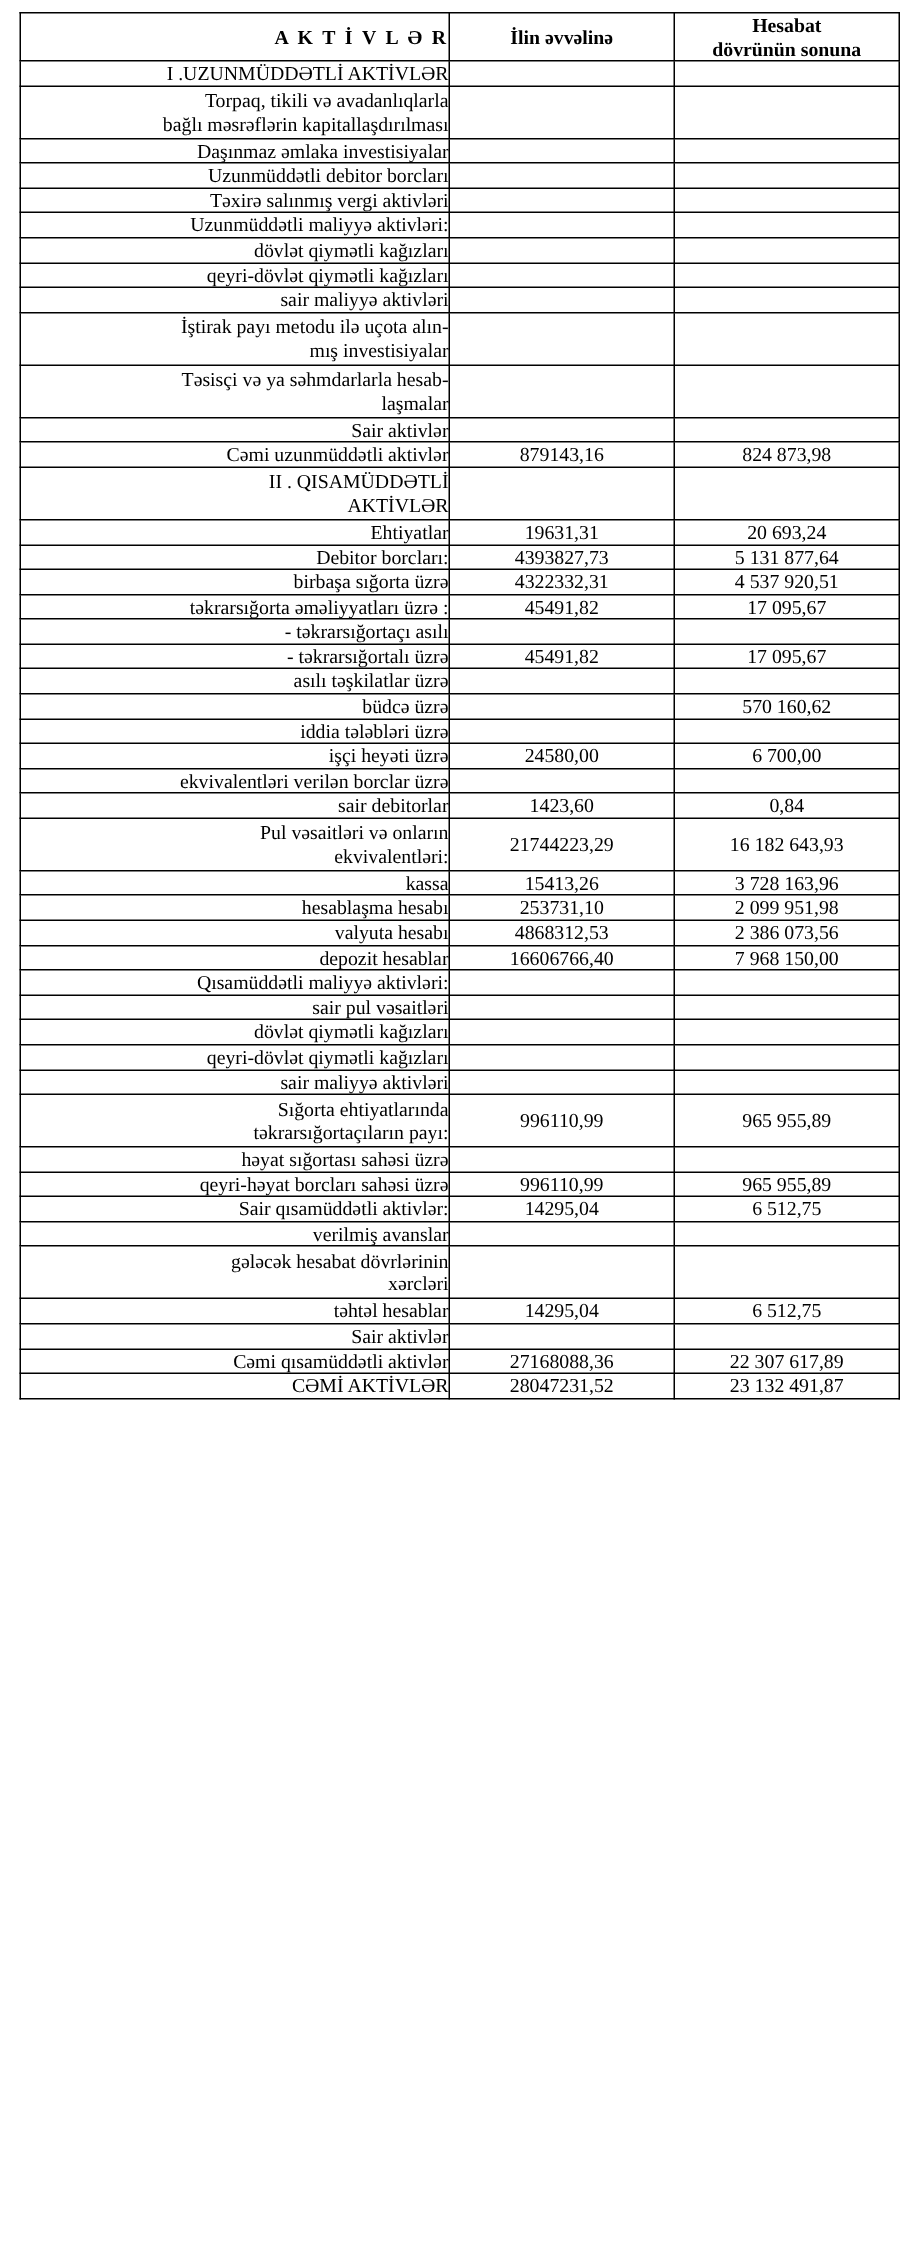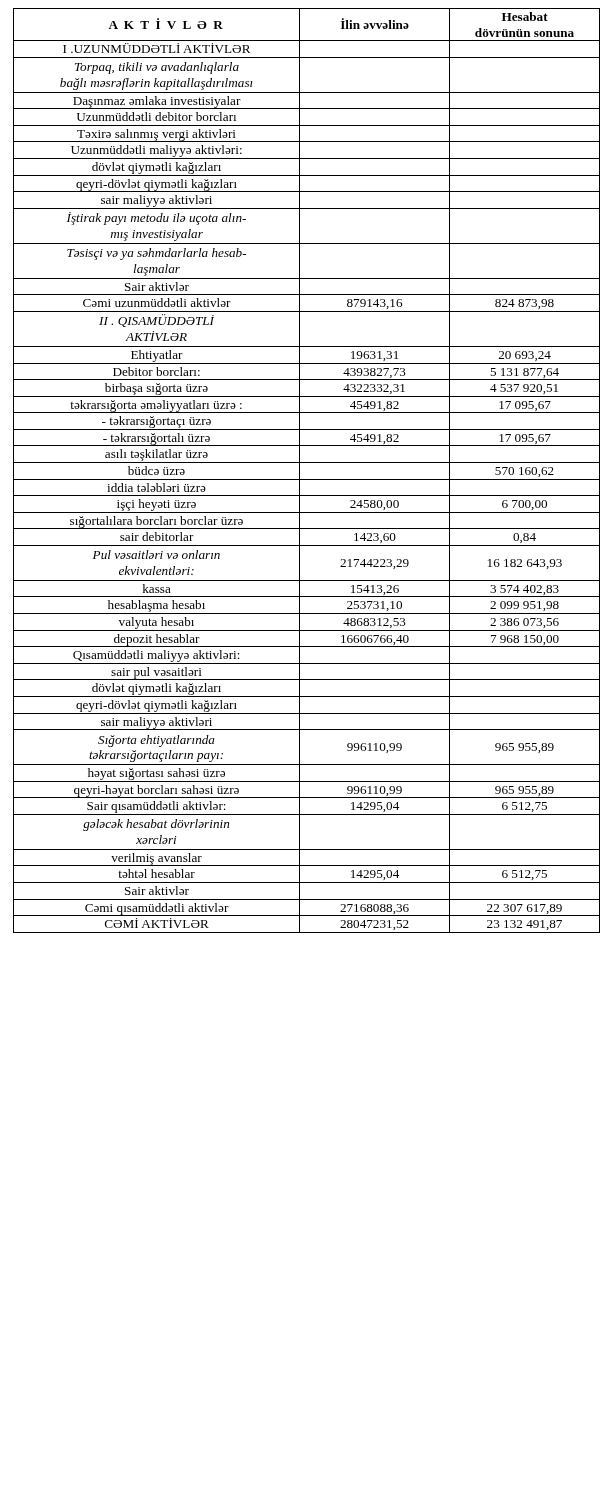"A K T İ V" thead th.head-name { text-align: center -> right }
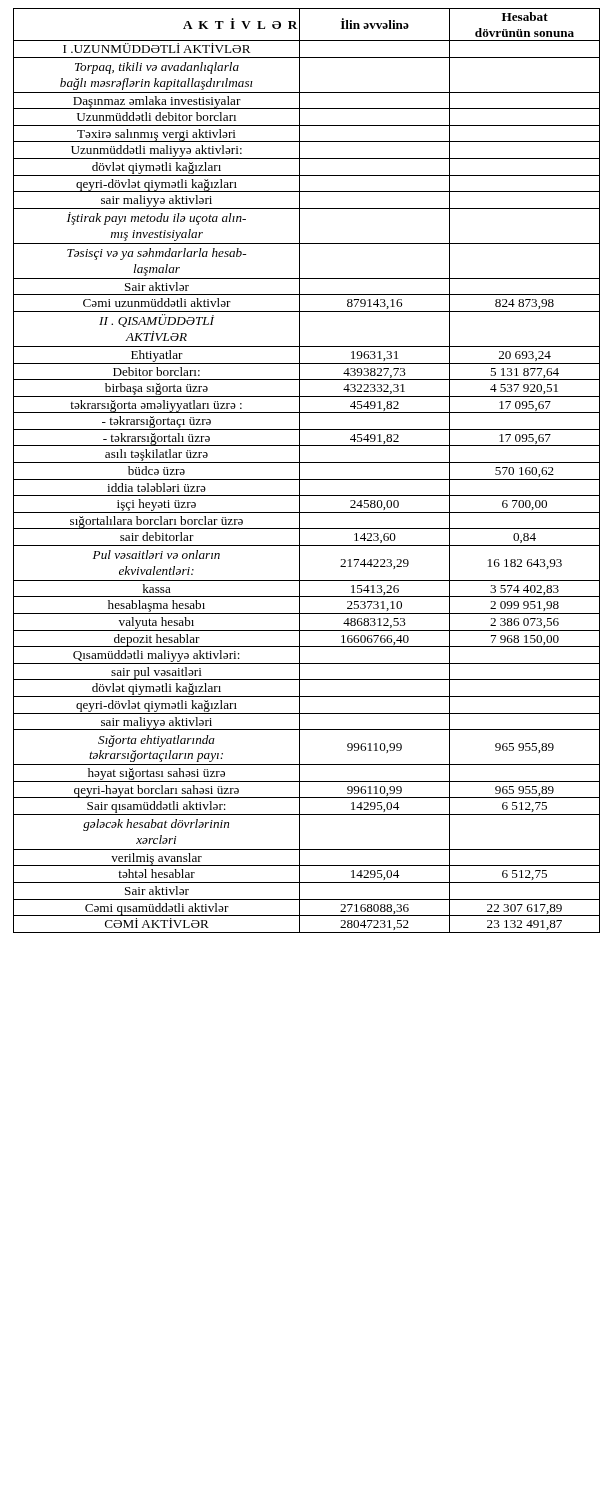"I .UZUNMÜDDƏTLİ AKTİVLƏR" td.name { text-align: center -> right }
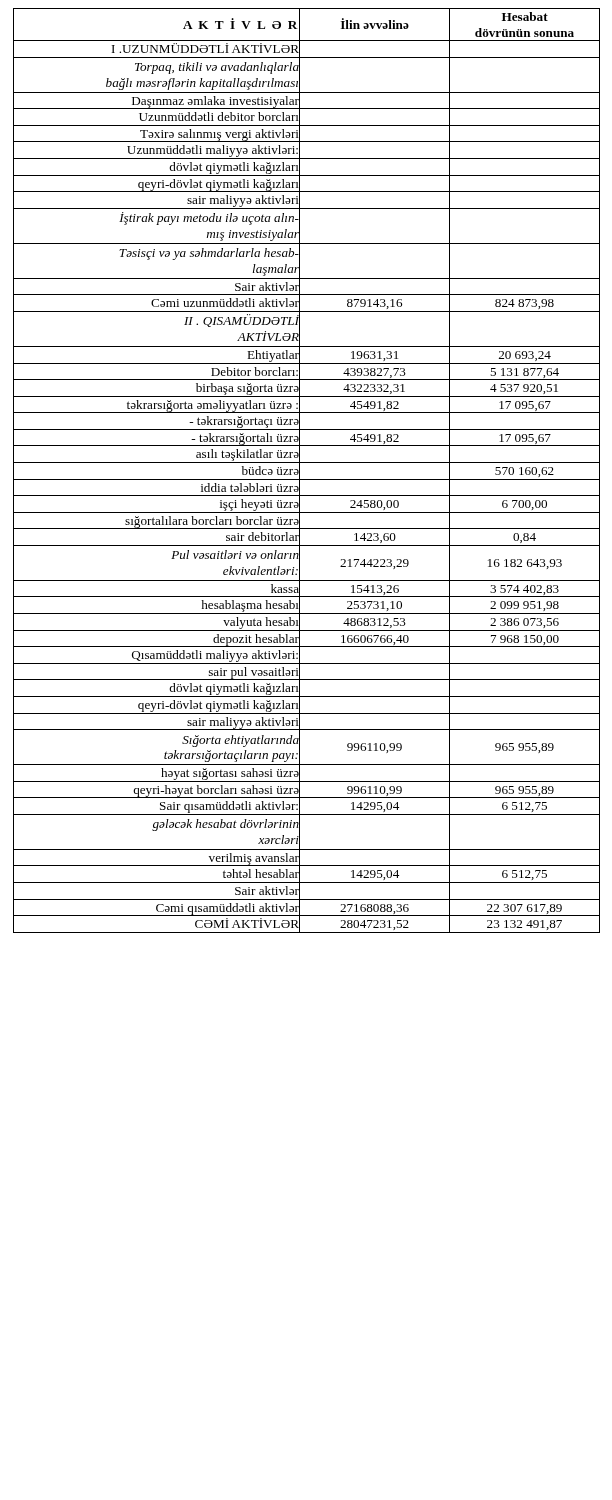"Torpaq, tikili və avadanlıqlarla" .tall { font-style: italic -> none }
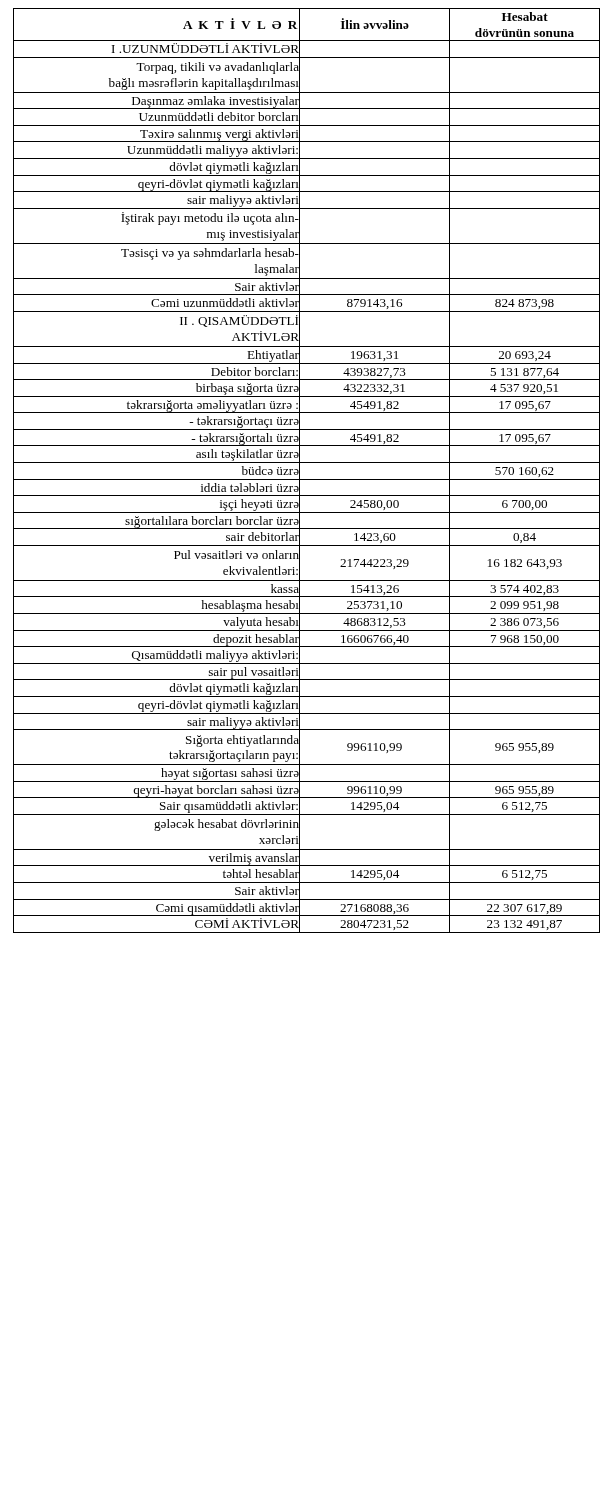"- təkrarsığortaçı üzrə" td.name { text: üzrə -> asılı }
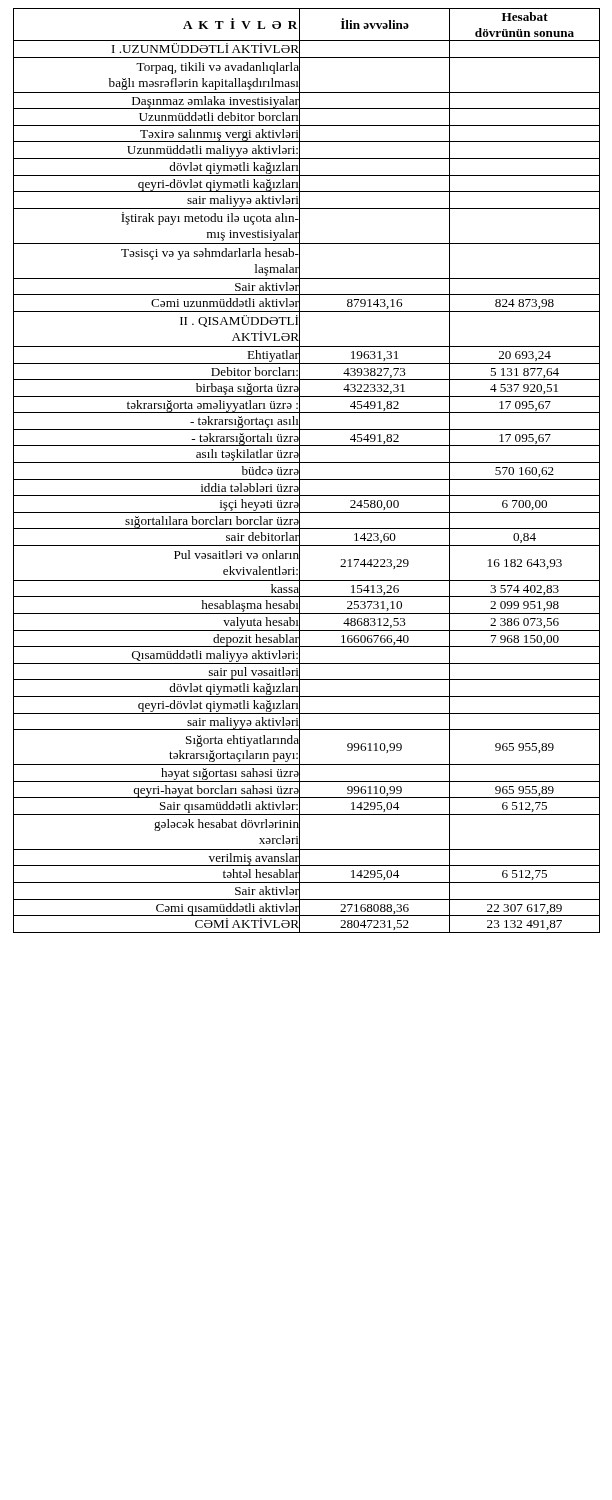"sığortalılara borcları borclar üzrə" td.name { text: sığortalılara borcları -> ekvivalentləri verilən }
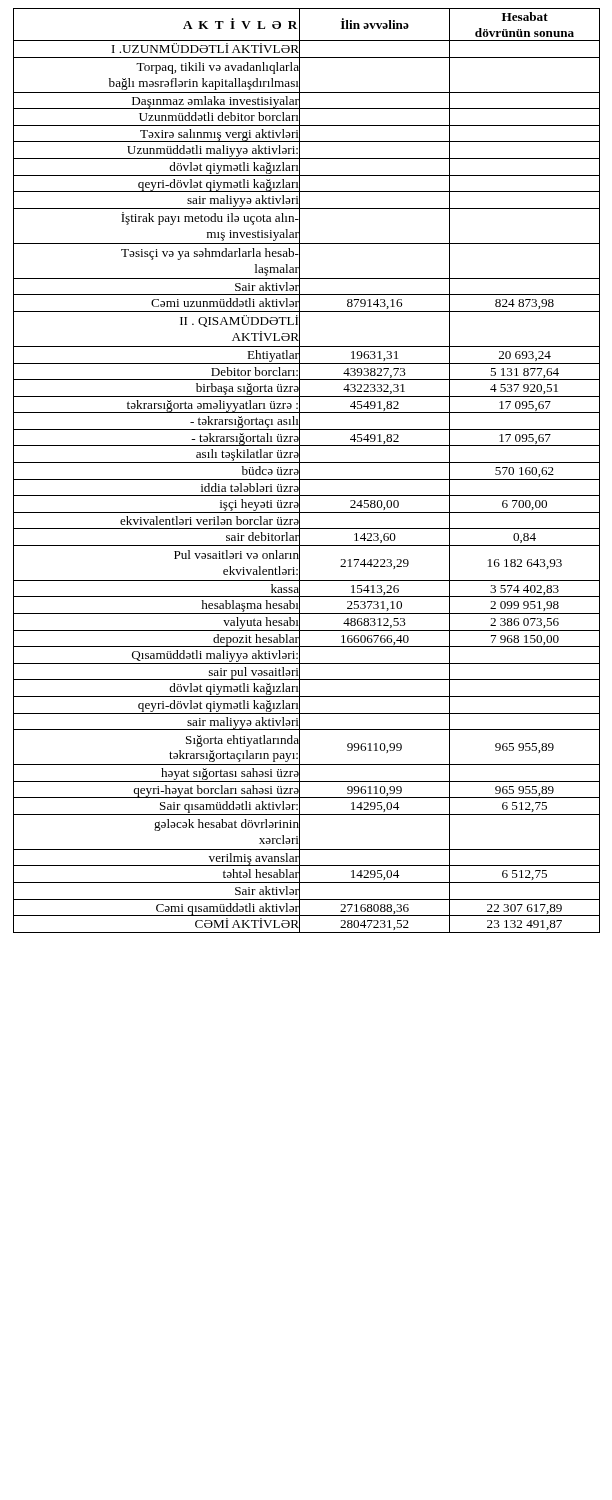"3 574 402,83" td.num { text: 3 574 402,83 -> 3 728 163,96 }
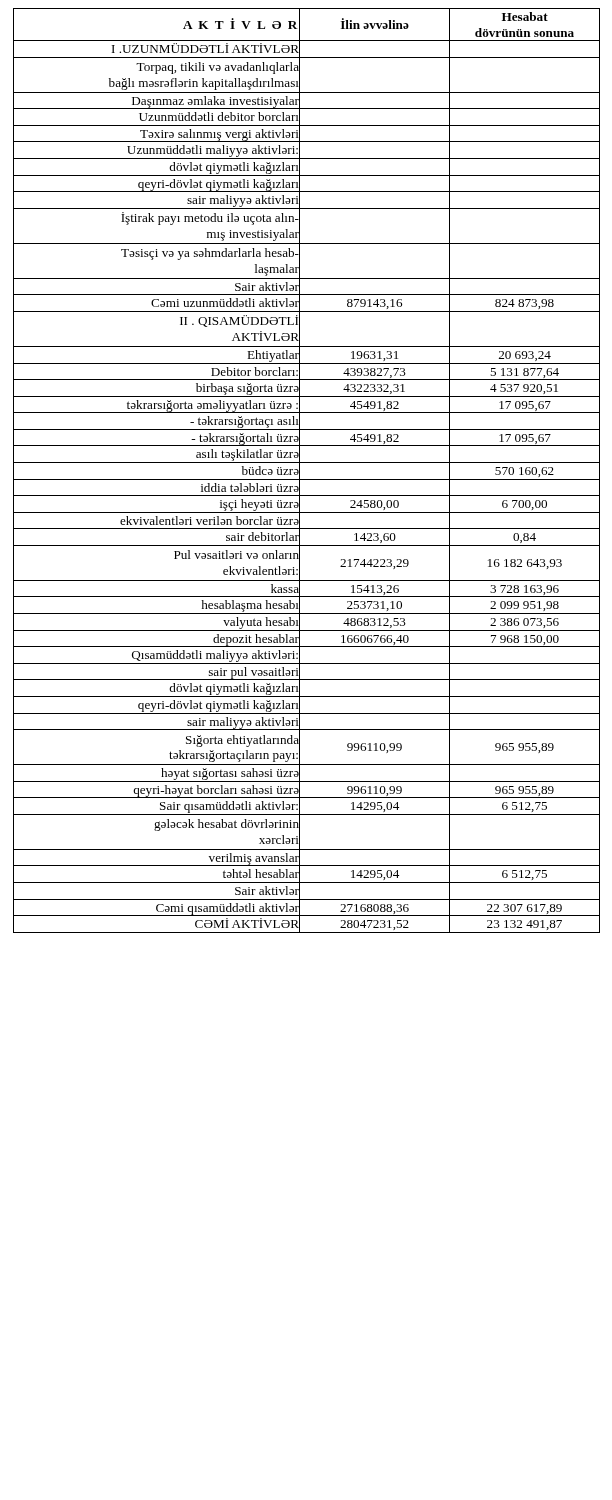"gələcək hesabat dövrlərinin" tr { order: before "verilmiş avanslar" -> after "verilmiş avanslar" }
